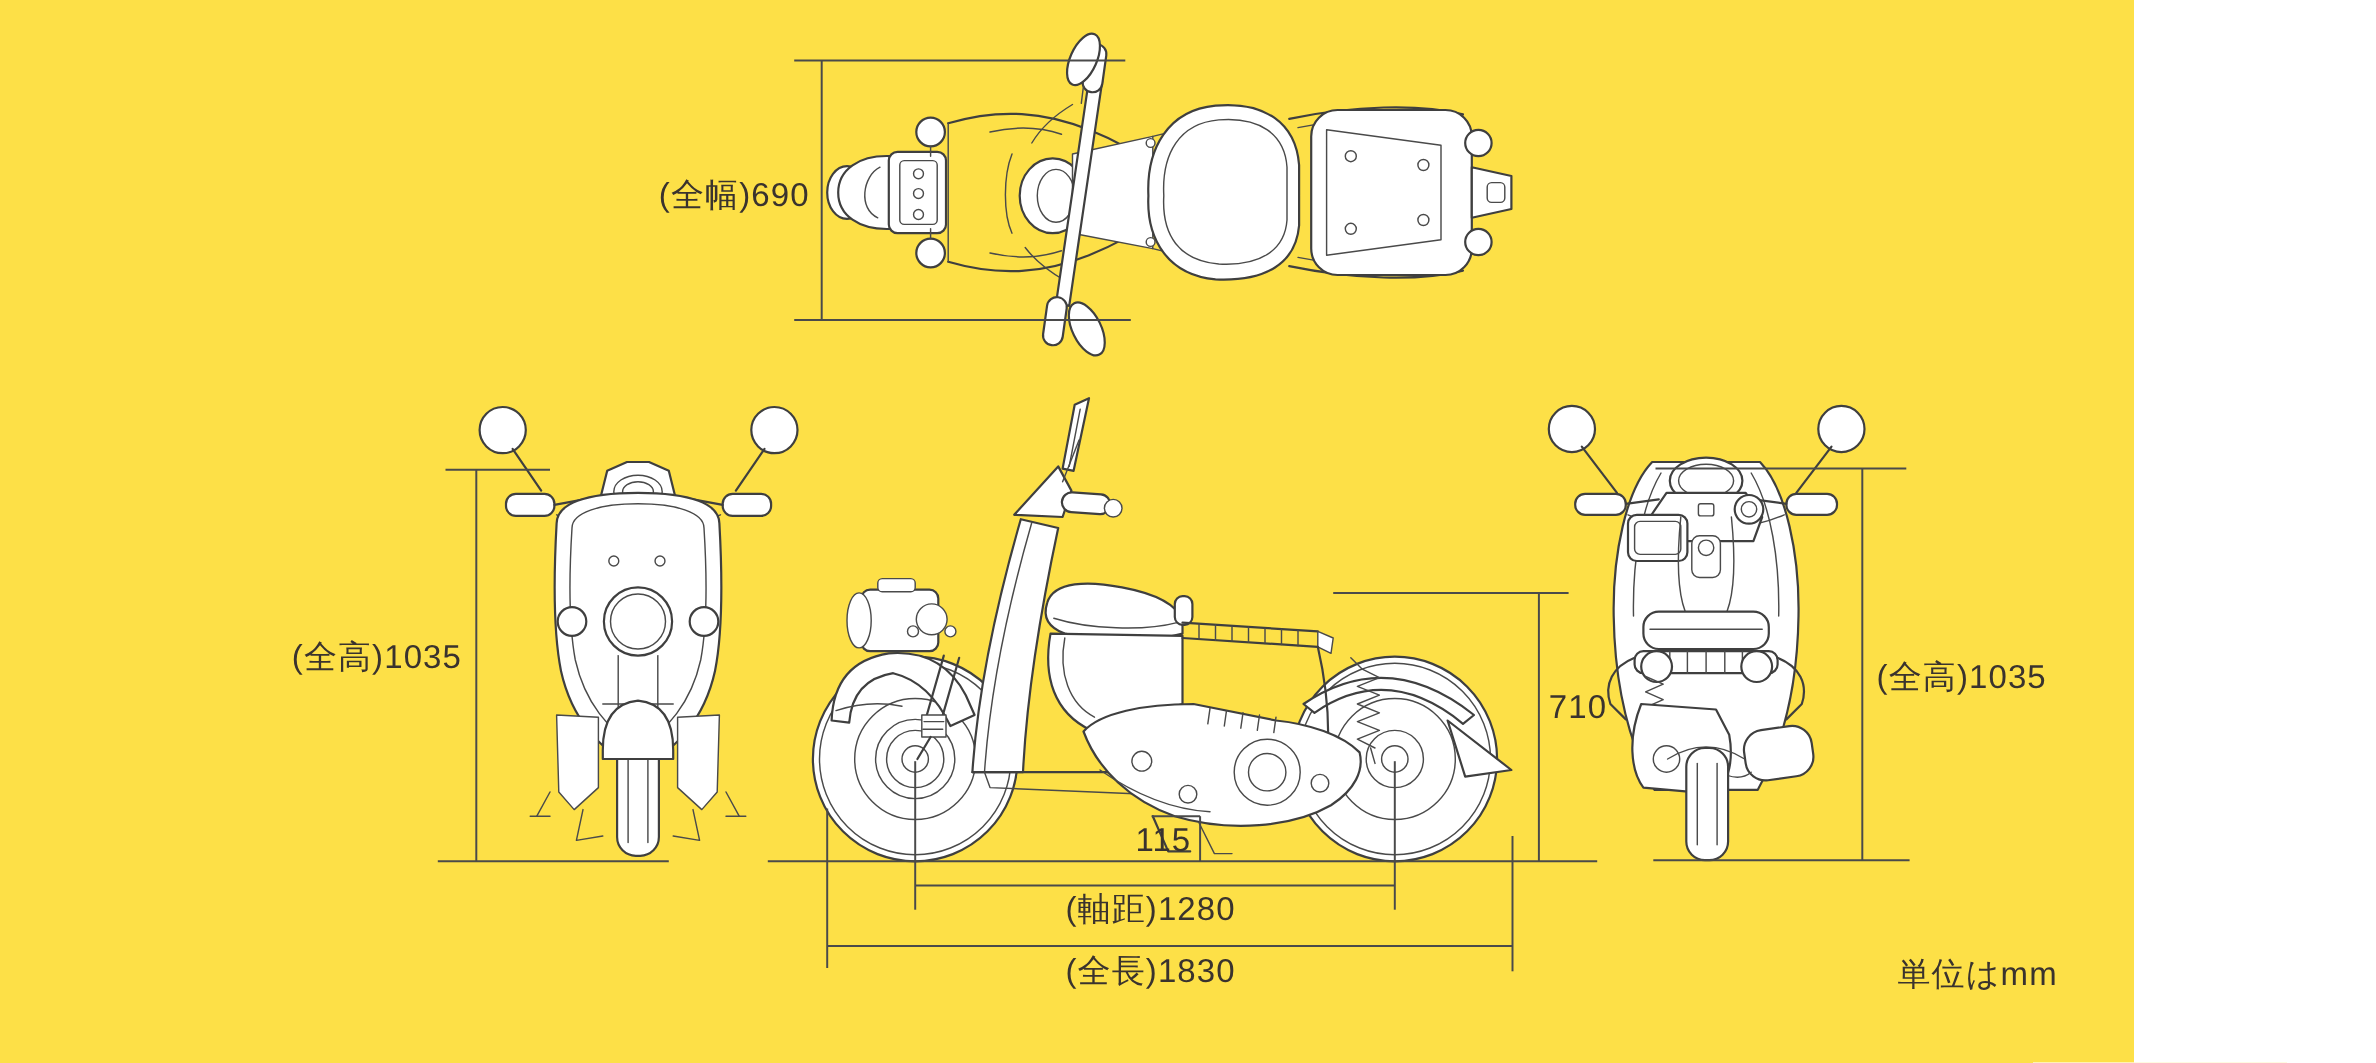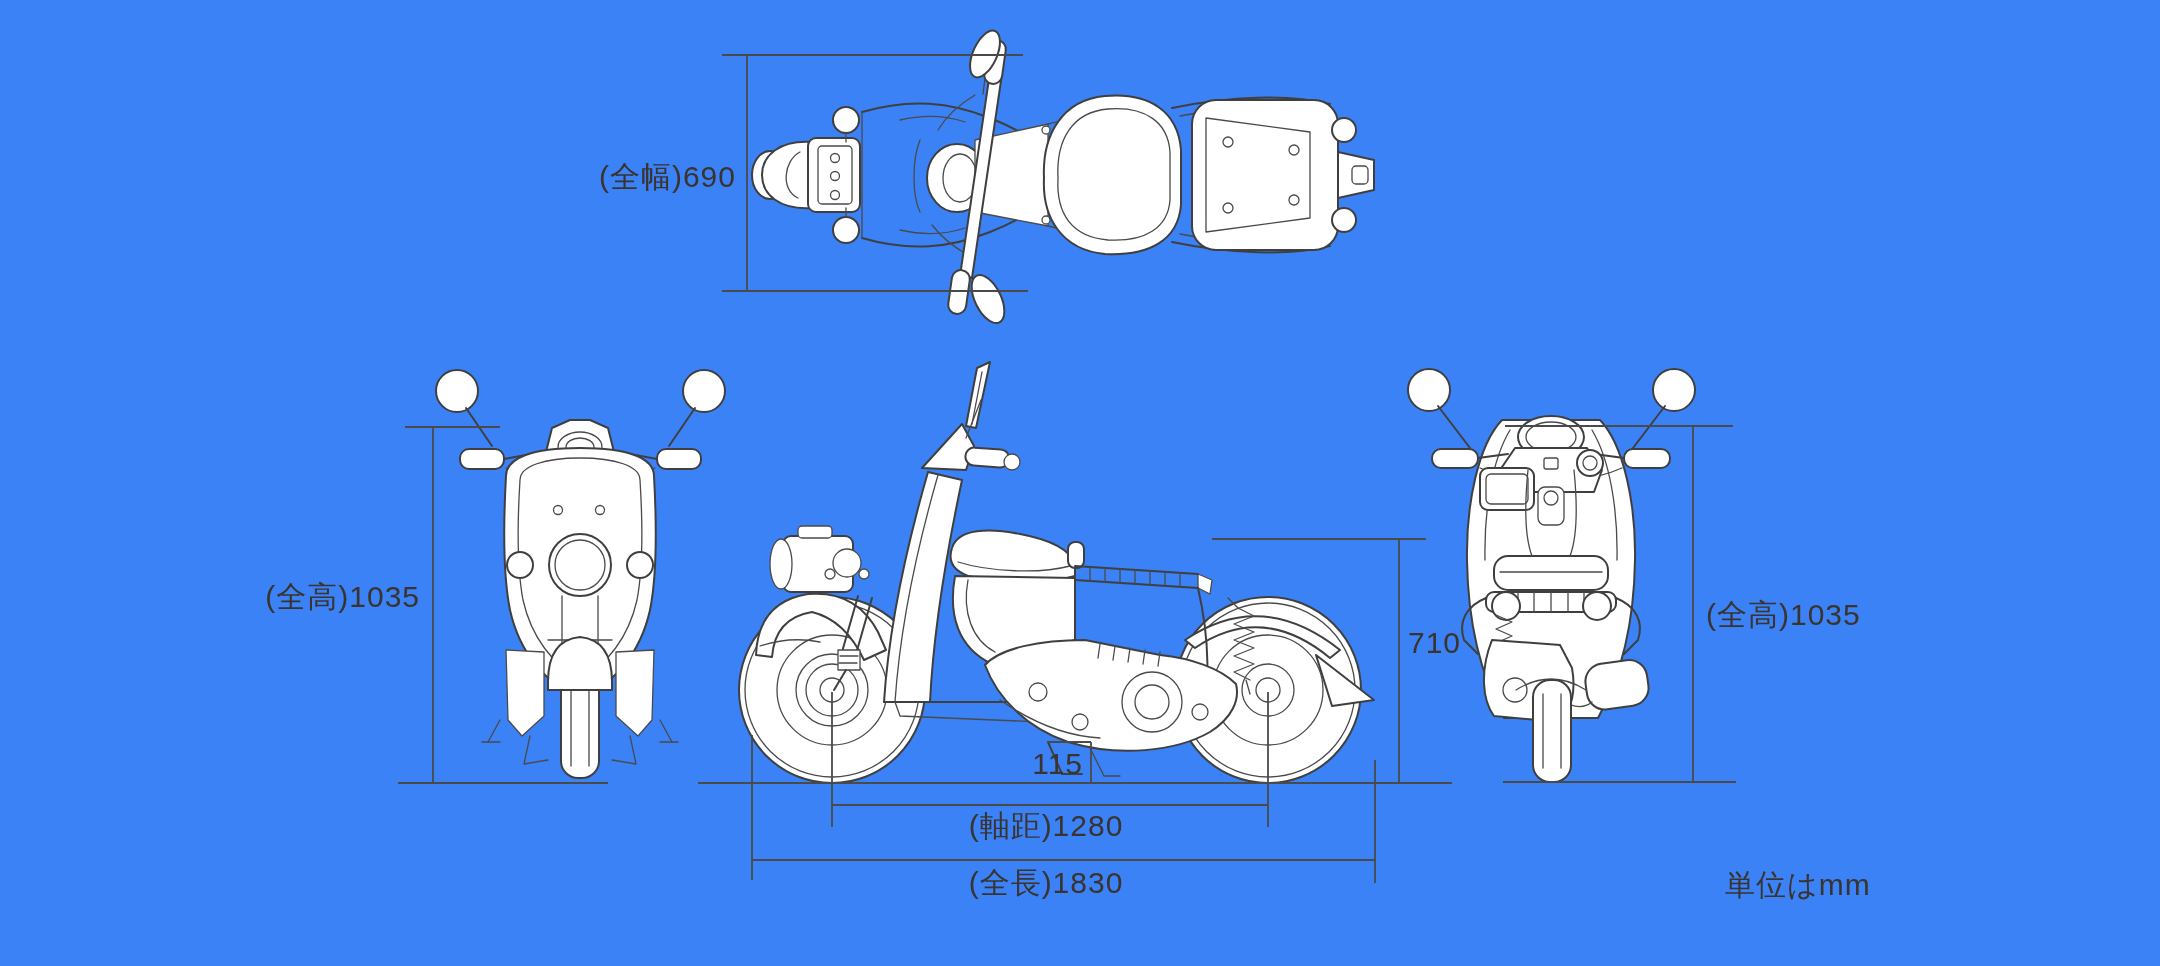"(全幅)690" .stage { background: #3b82f6 -> #fde047; width: 2160px -> 1940px }
